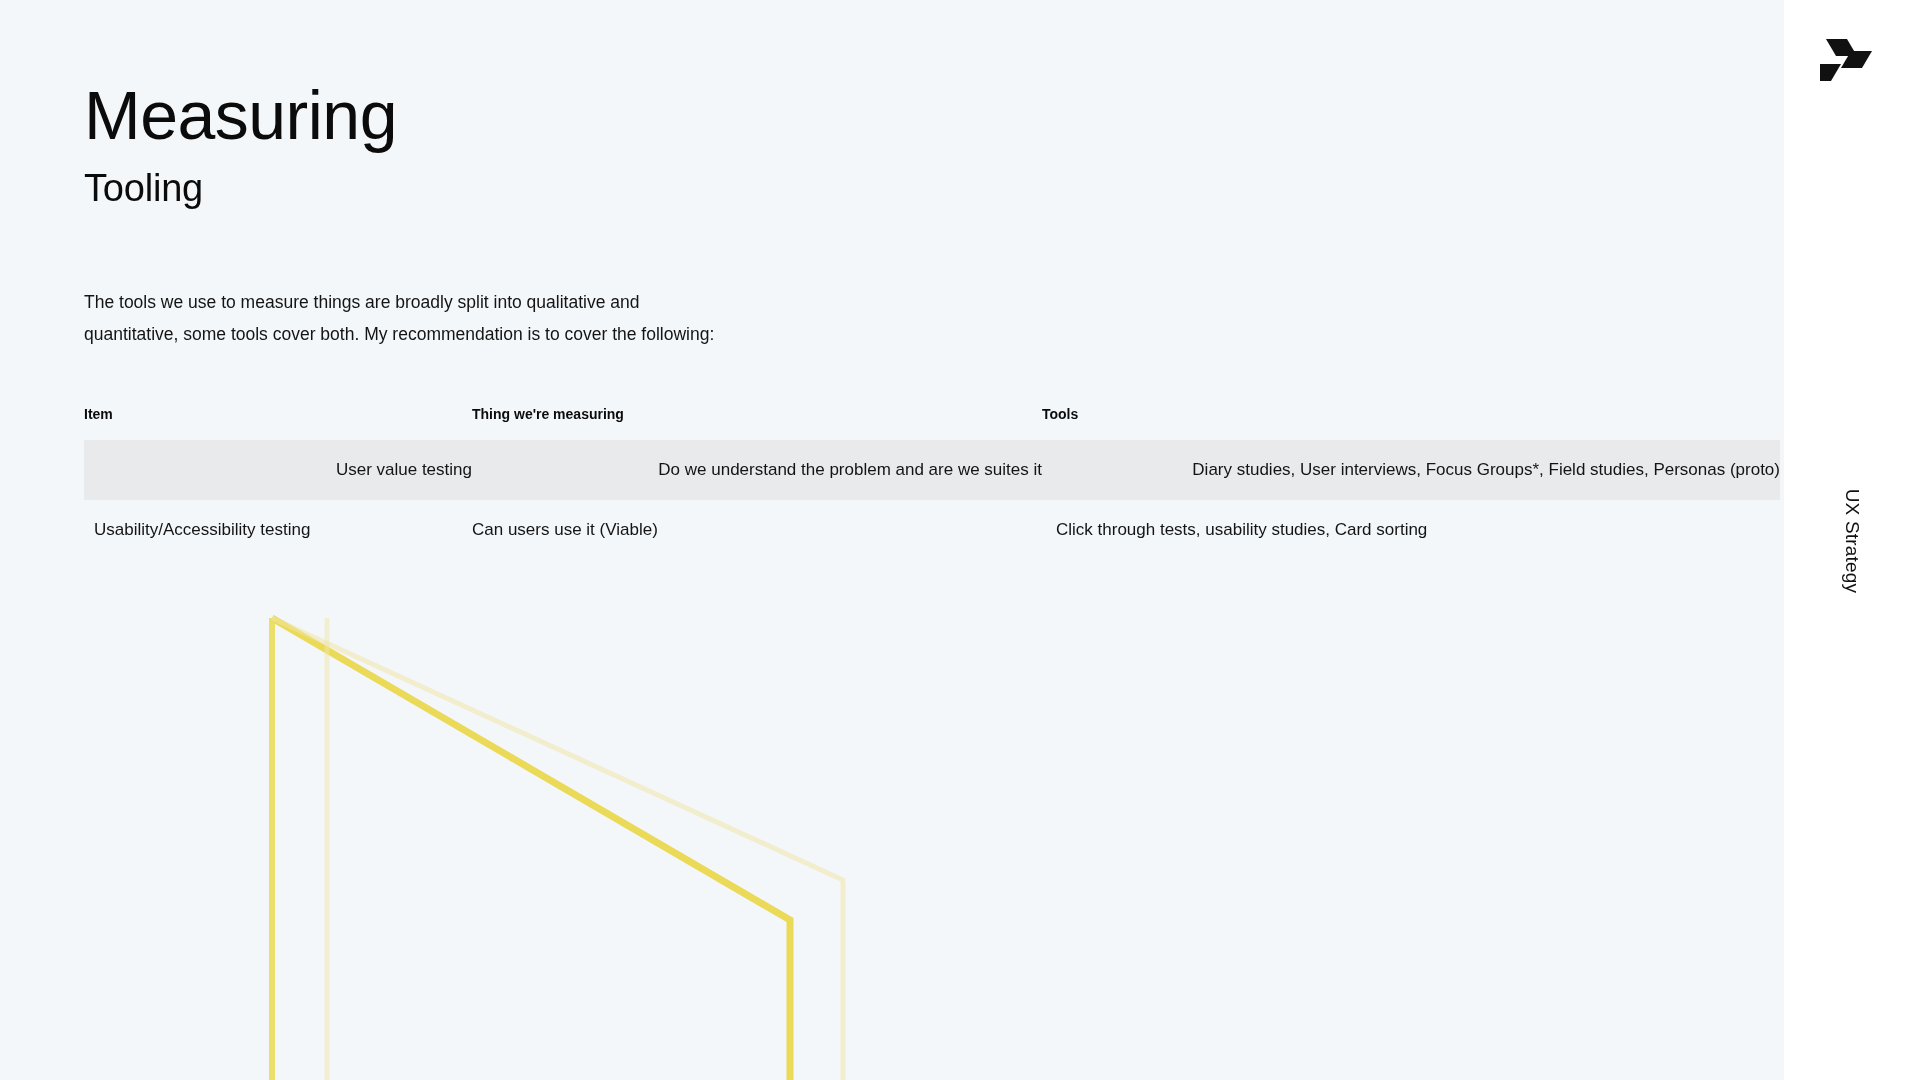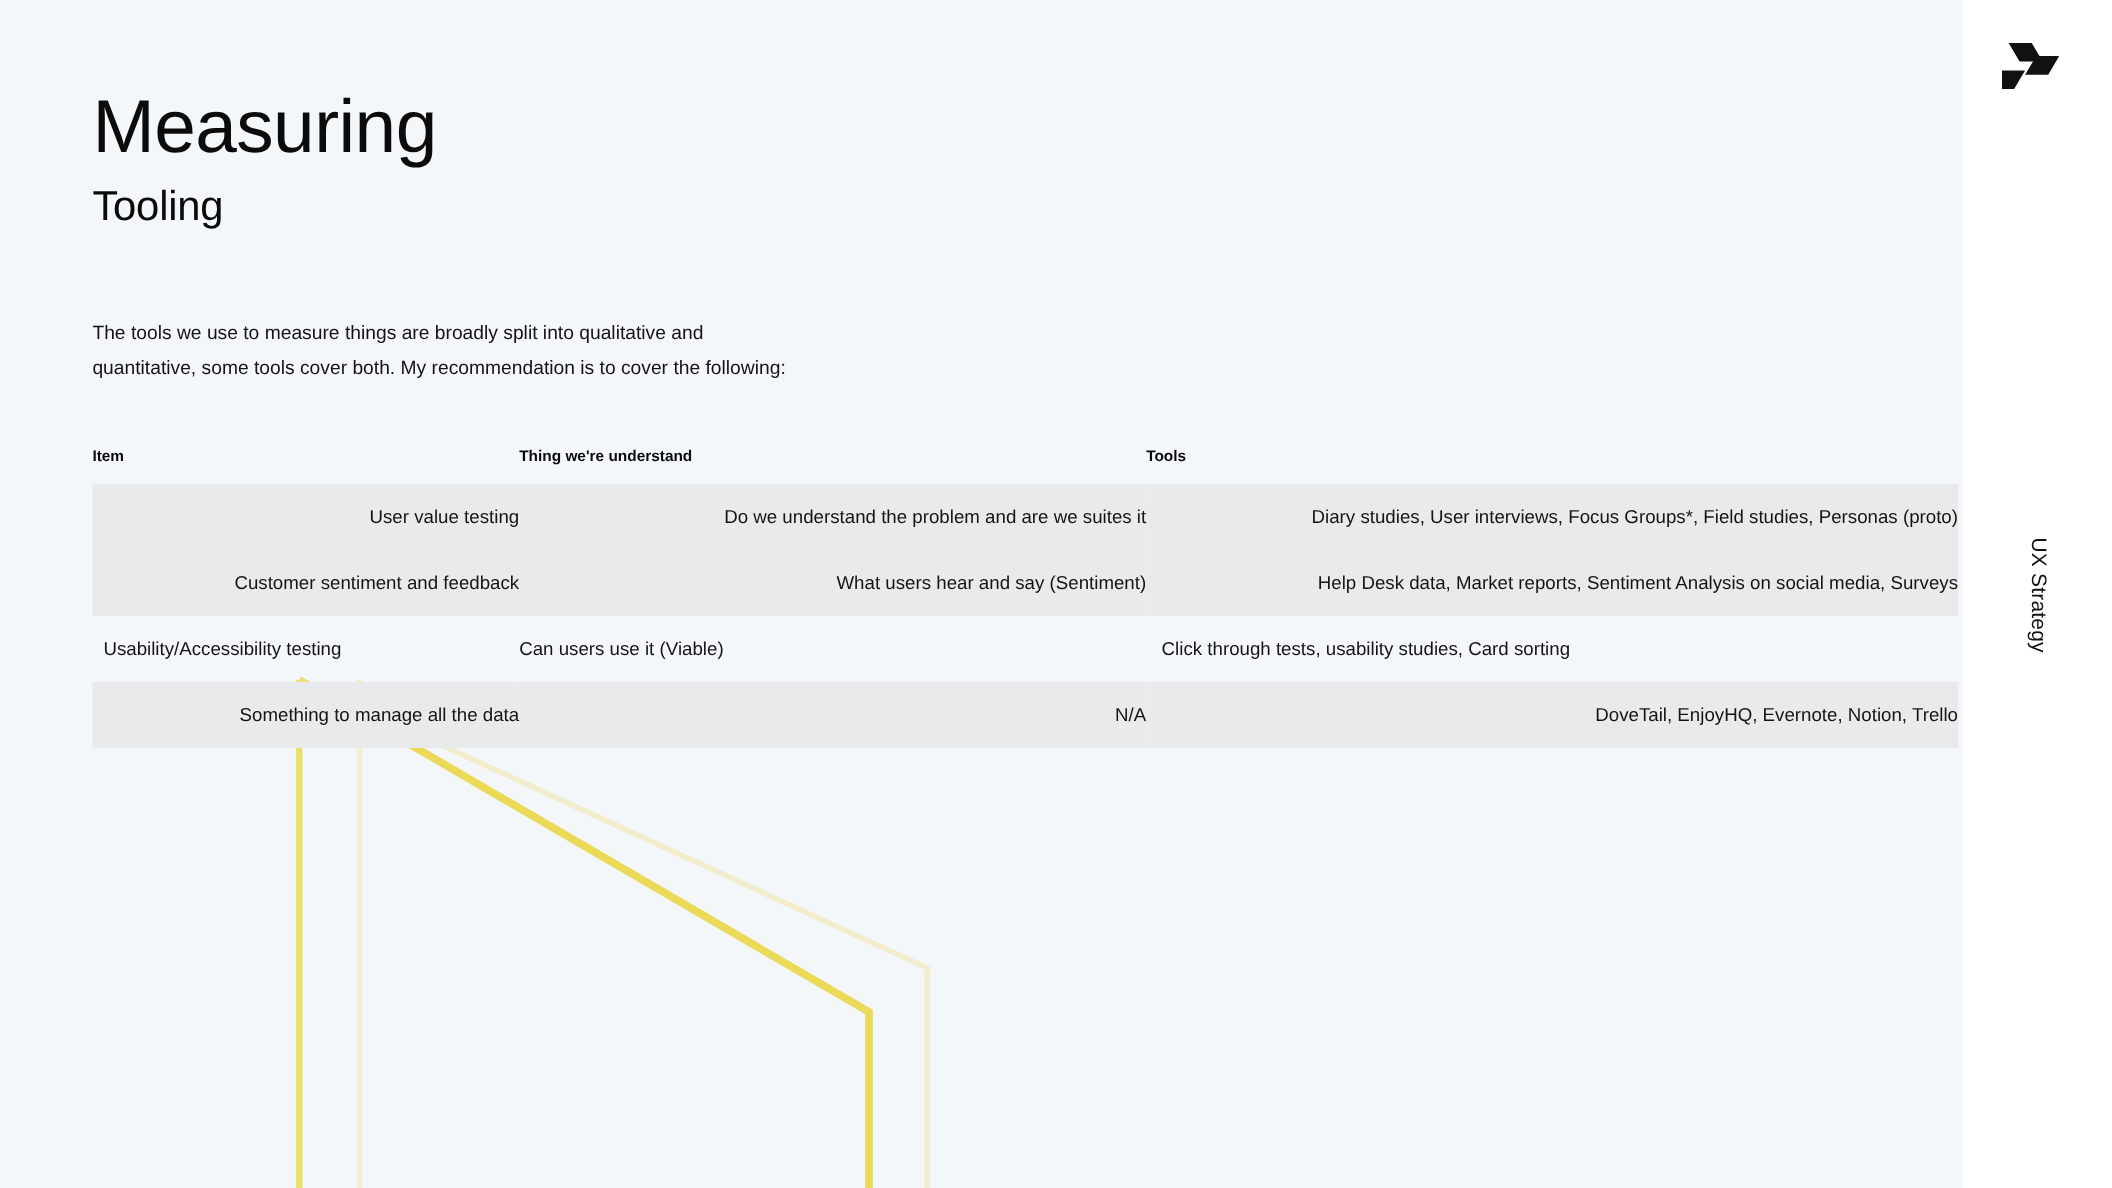"Thing we're understand" th.th-thing { text: understand -> measuring }
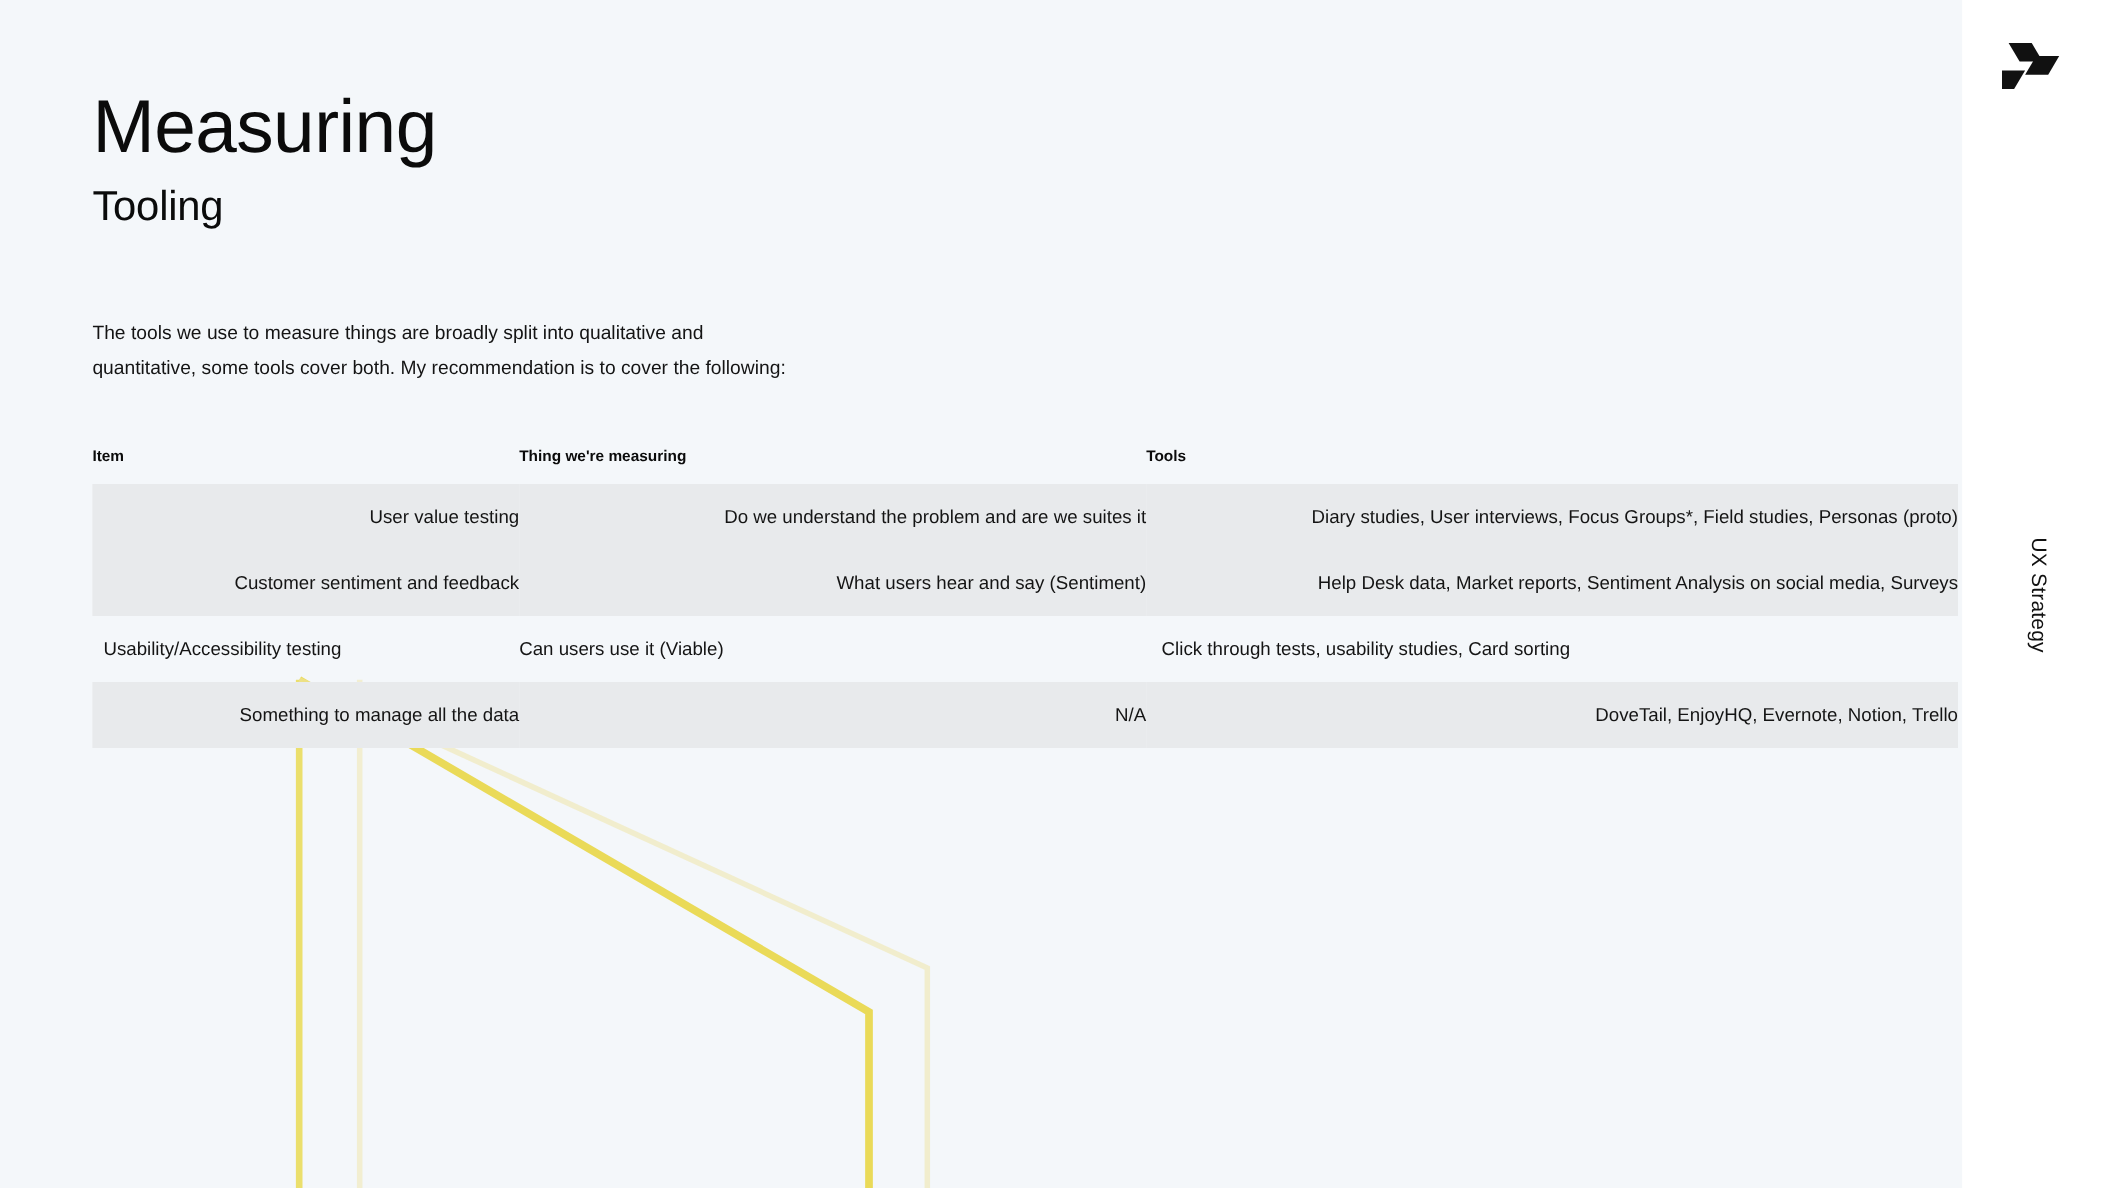"Customer sentiment and feedback" tr.row-shaded { html: <tr> <td>Customer sentiment and feedback</td> <td>What users hear and say (Sentiment)</td> <td>Help Desk data, Market reports, Sentiment Analysis on social media, Surveys</td> </tr> -> none }
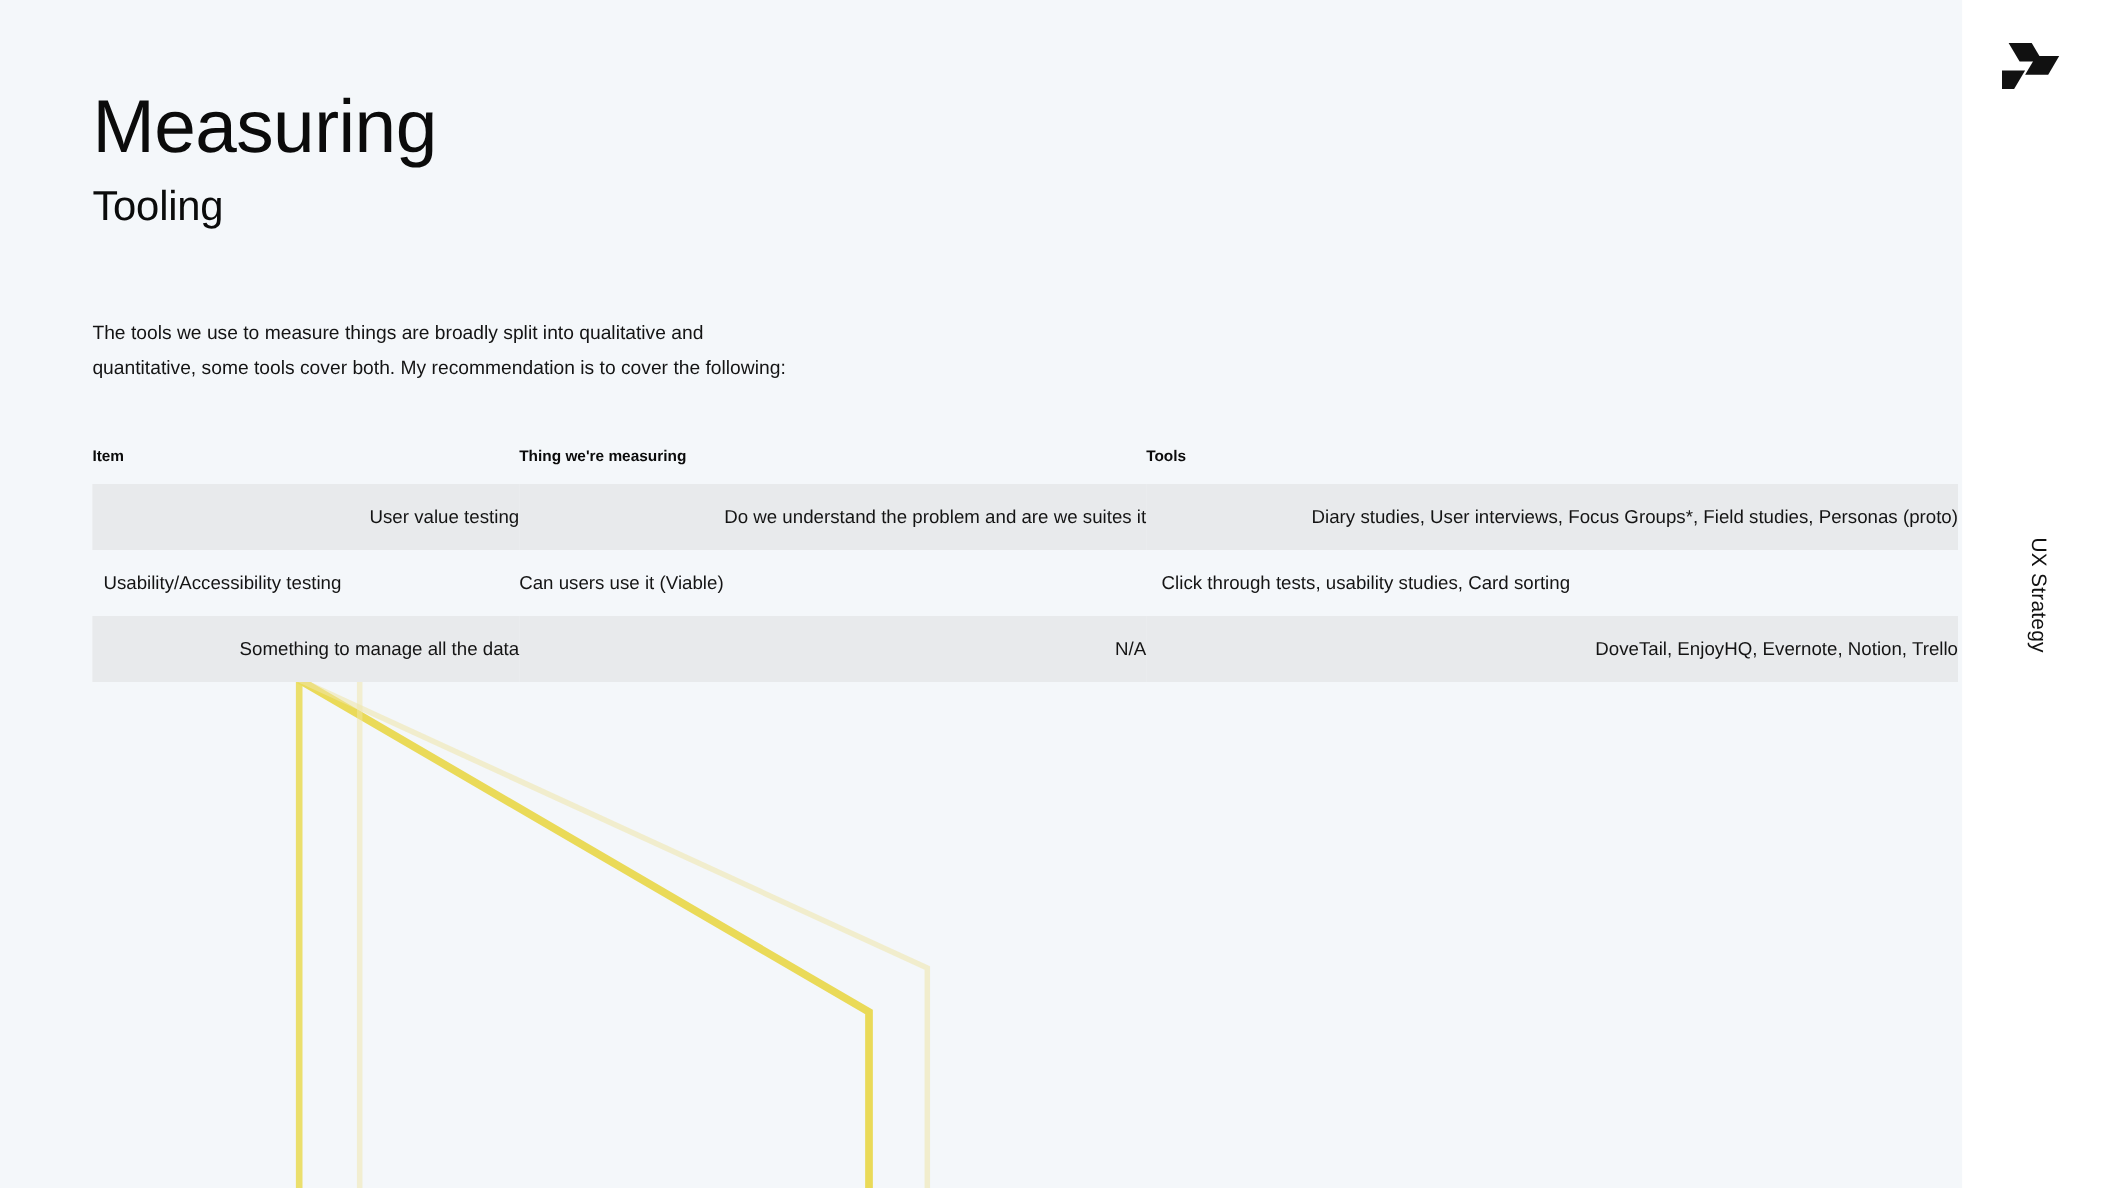"Something to manage all the" tr.row-shaded { html: <tr> <td>Something to manage all the data</td> <td>N/A</td> <td>DoveTail, EnjoyHQ, Evernote, Notion, Trello</td> </tr> -> none }
